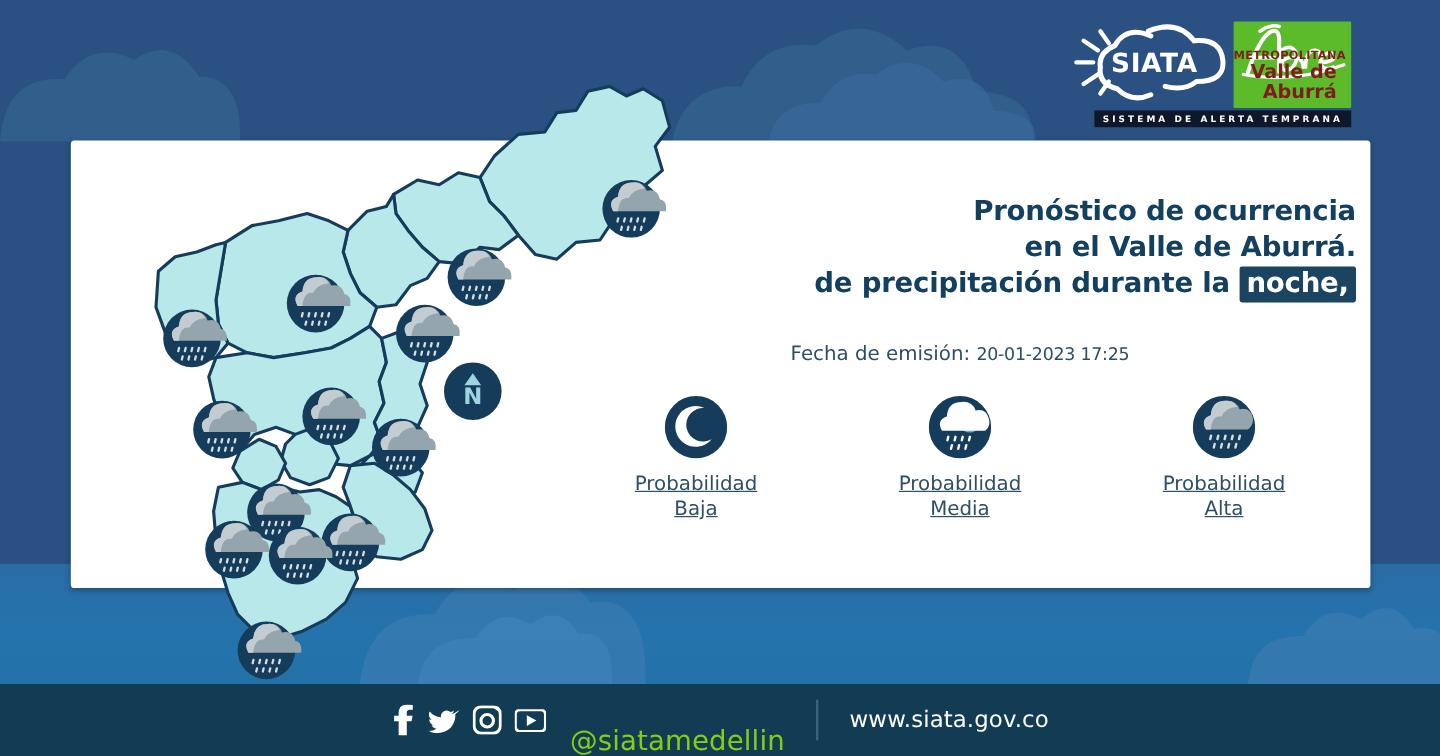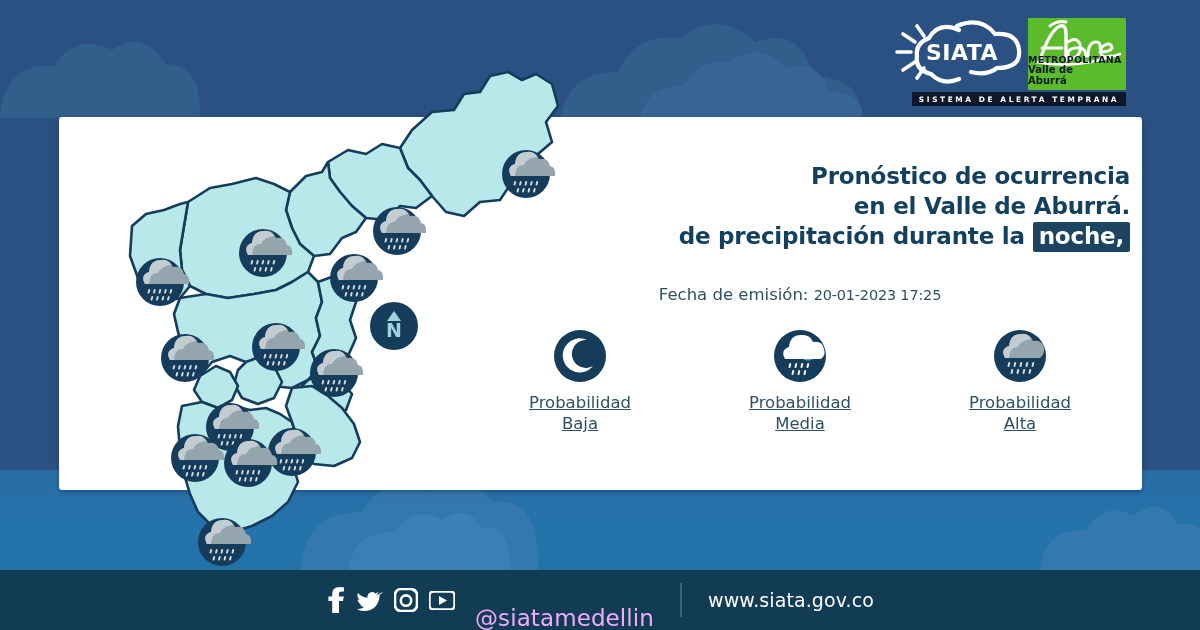"METROPOLITANA" .area-txt { color: #0f172a -> #7f1d1d; text-align: left -> right }
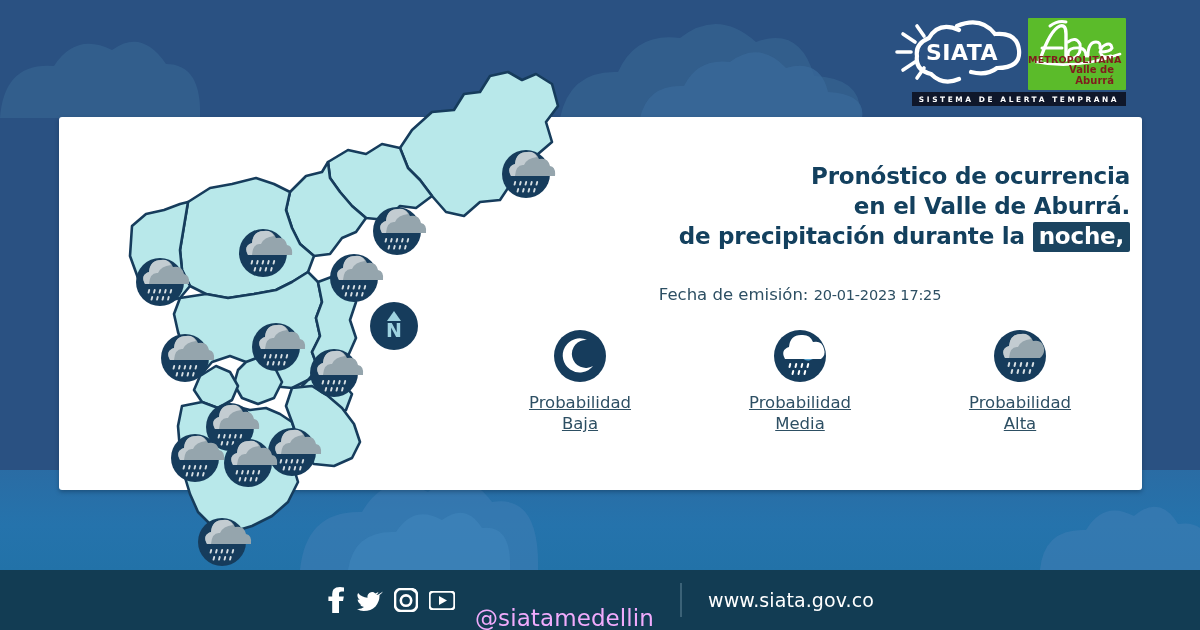"Valle de Aburrá" .area-txt .l2 { font-size: 10px -> 16px }
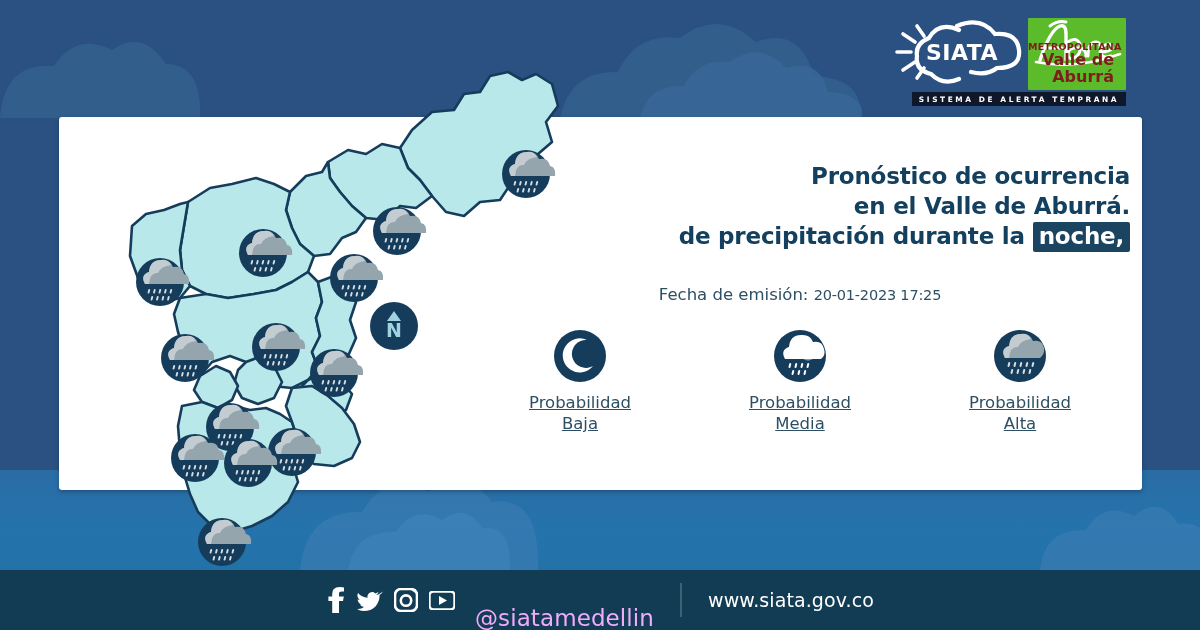"@siatamedellin" .handle { color: #f0abfc -> #84cc16 }
